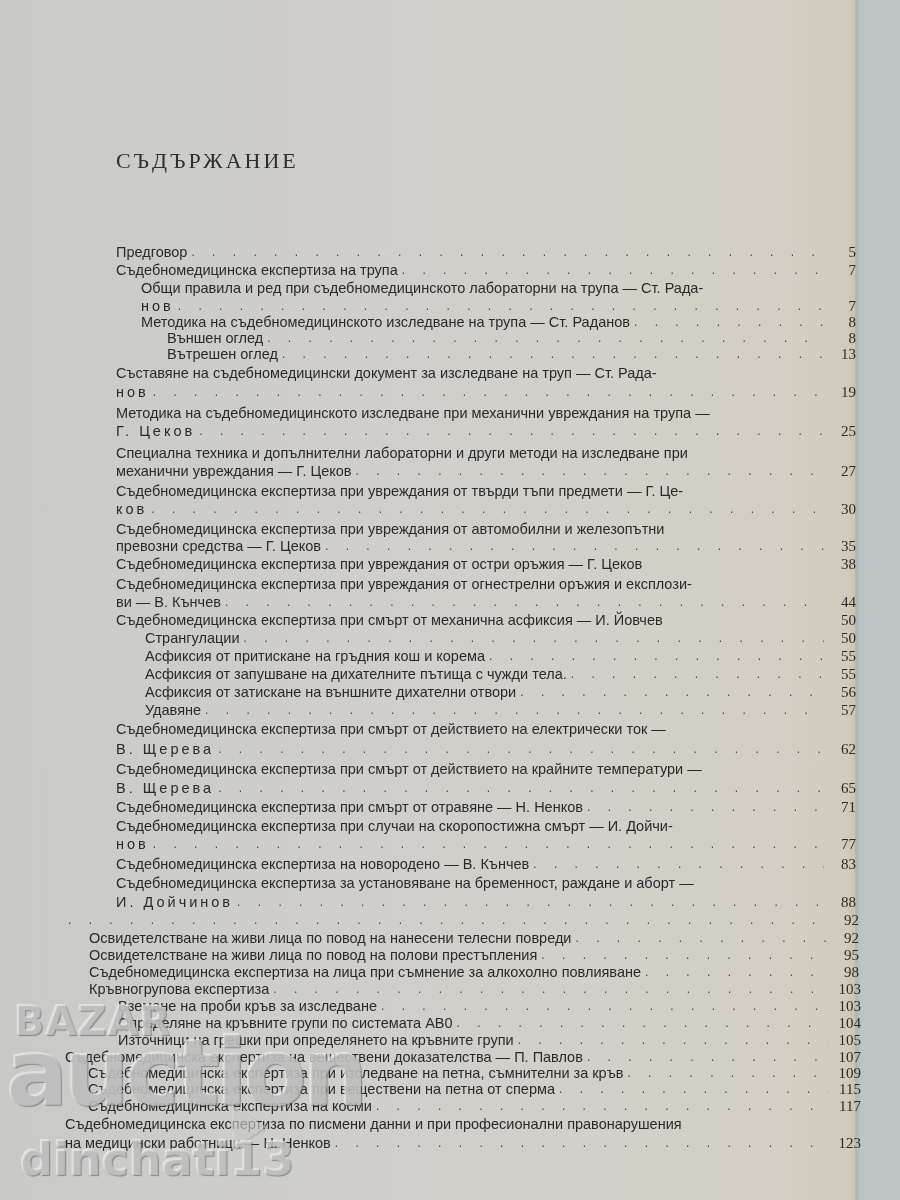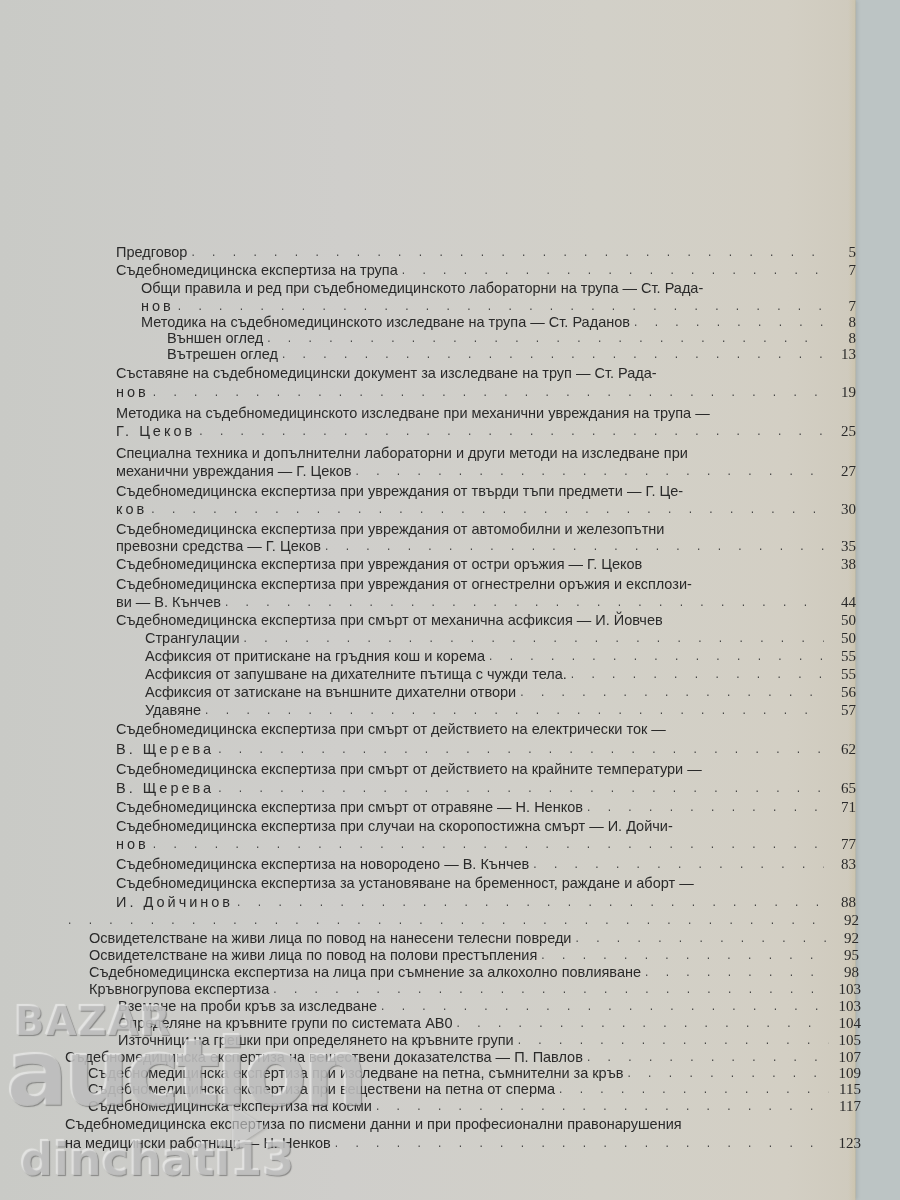"СЪДЪРЖАНИЕ" div.title { html: none -> <div>СЪДЪРЖАНИЕ</div> }
